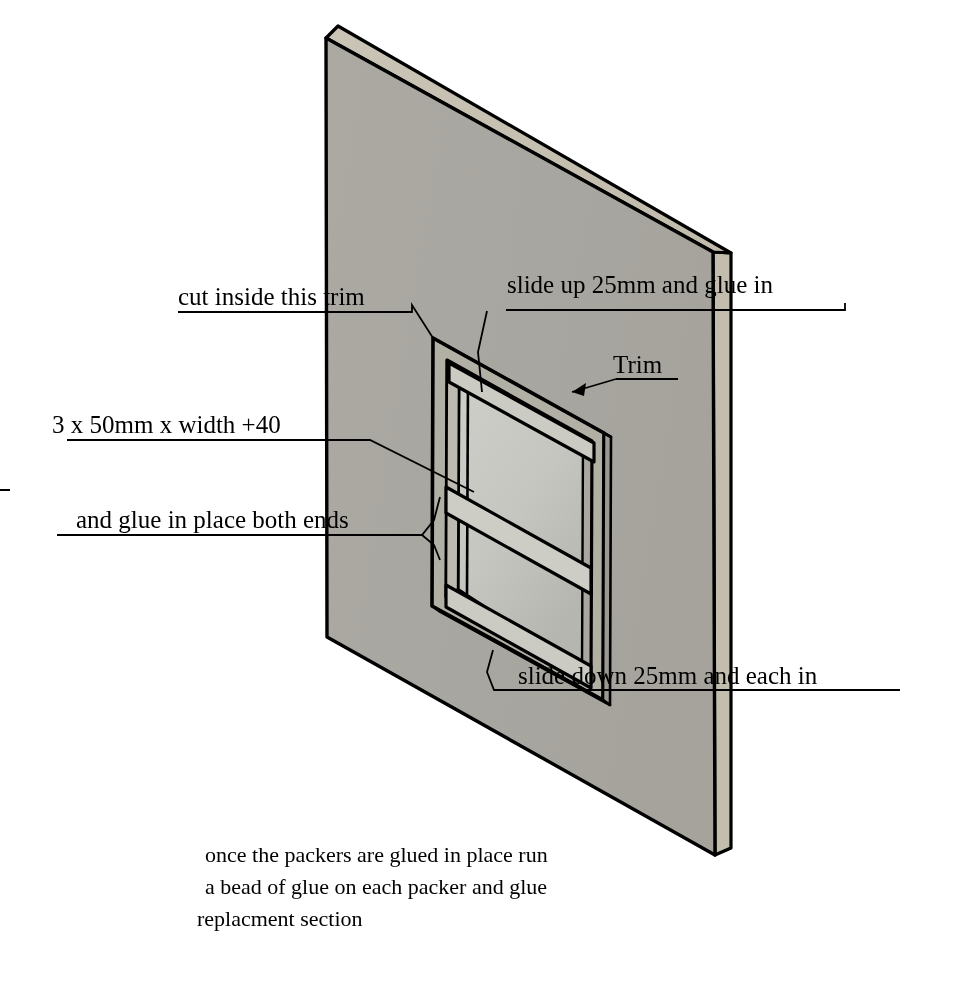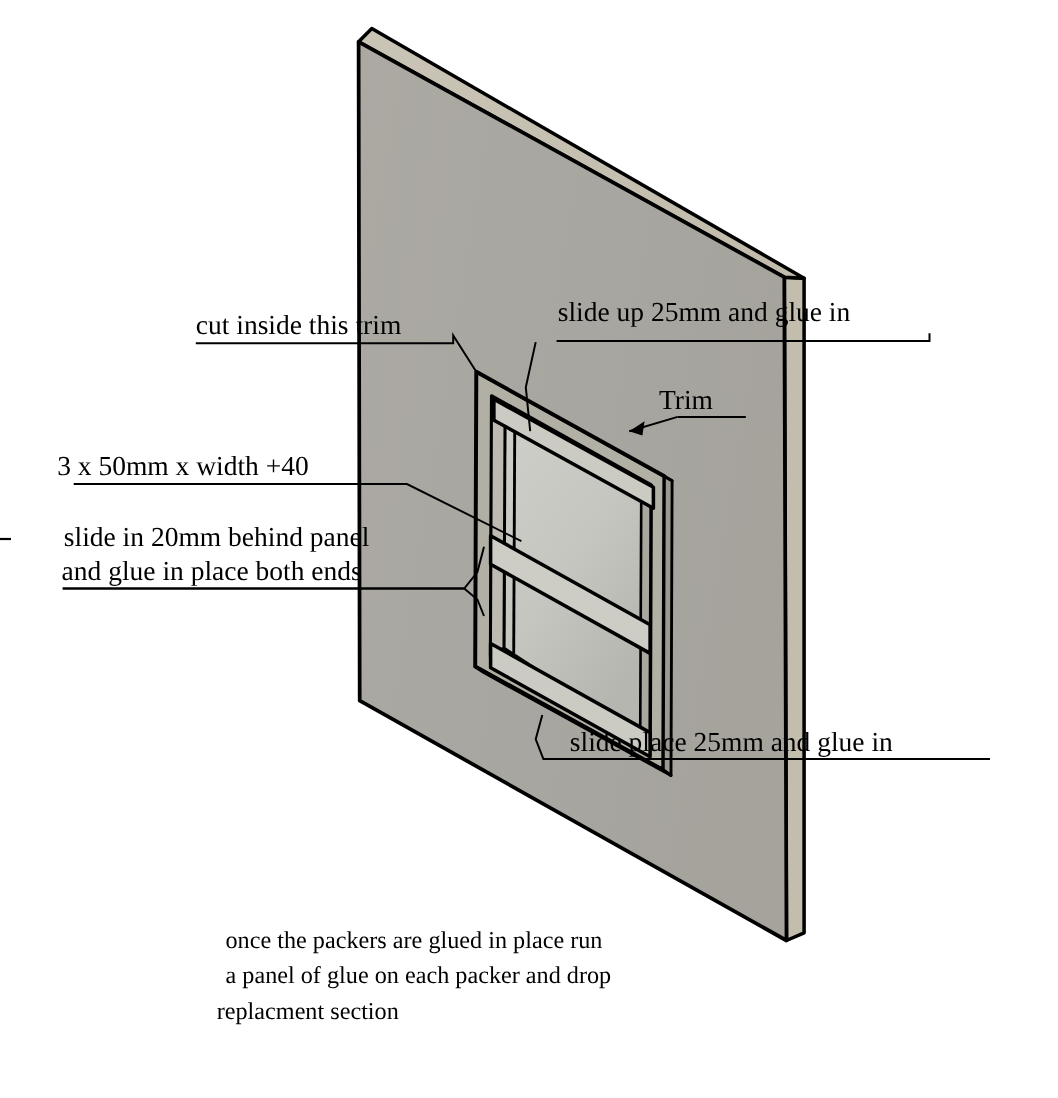"Trim" div.lbl { left: 599px -> 613px }
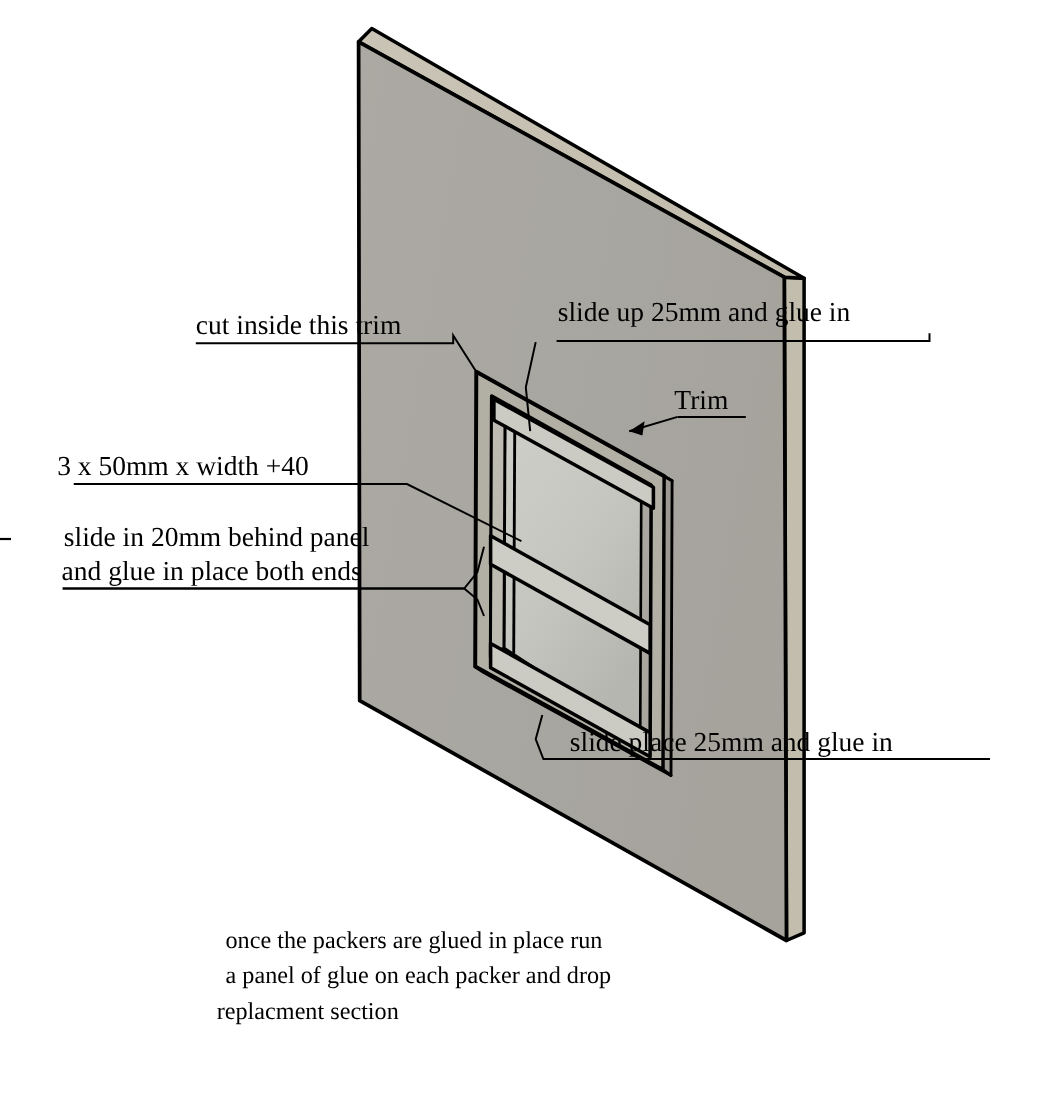"slide in 20mm behind panel" div.lbl { html: <div>slide in 20mm behind panel</div> -> none }
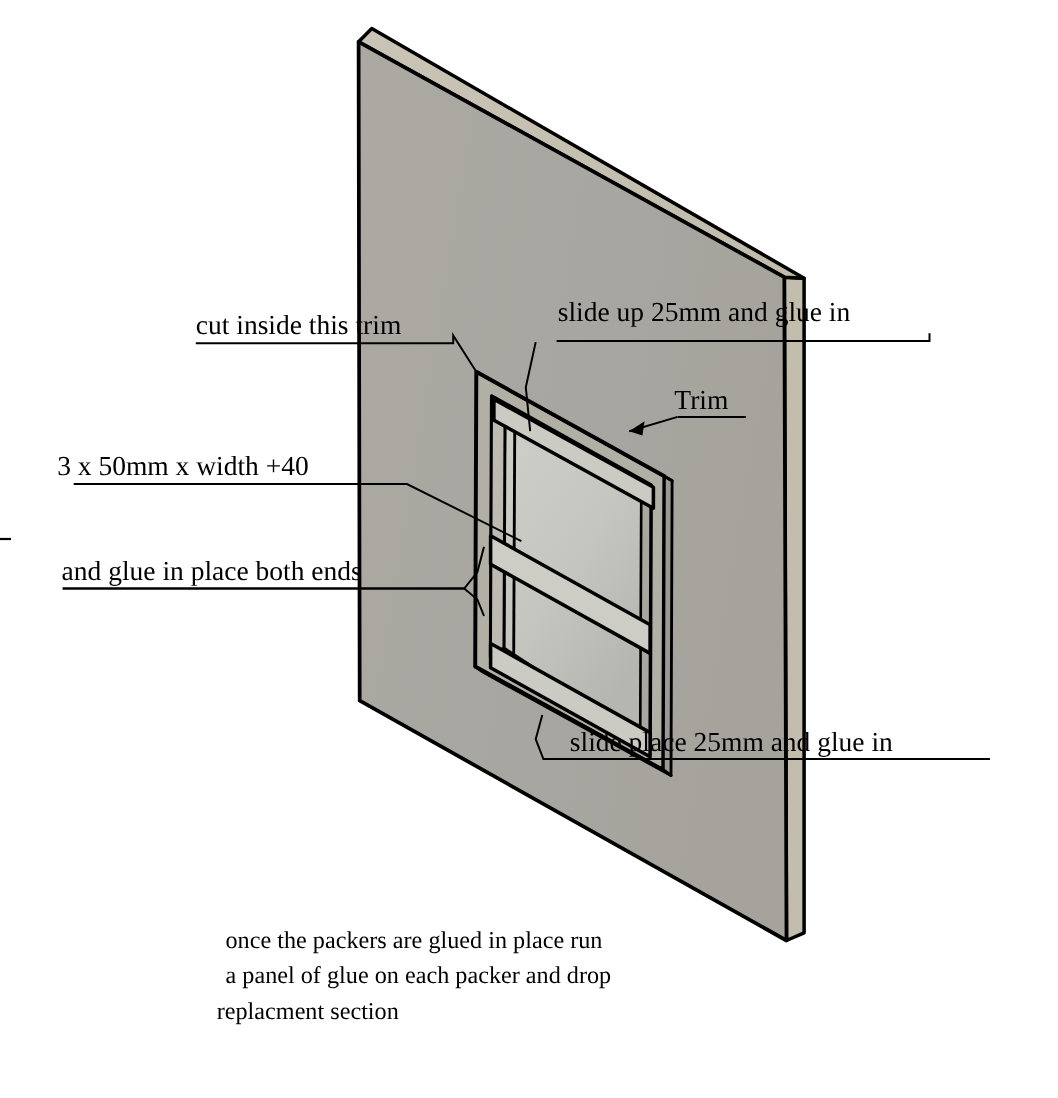"and glue in place both" div.lbl { left: 56px -> 76px }
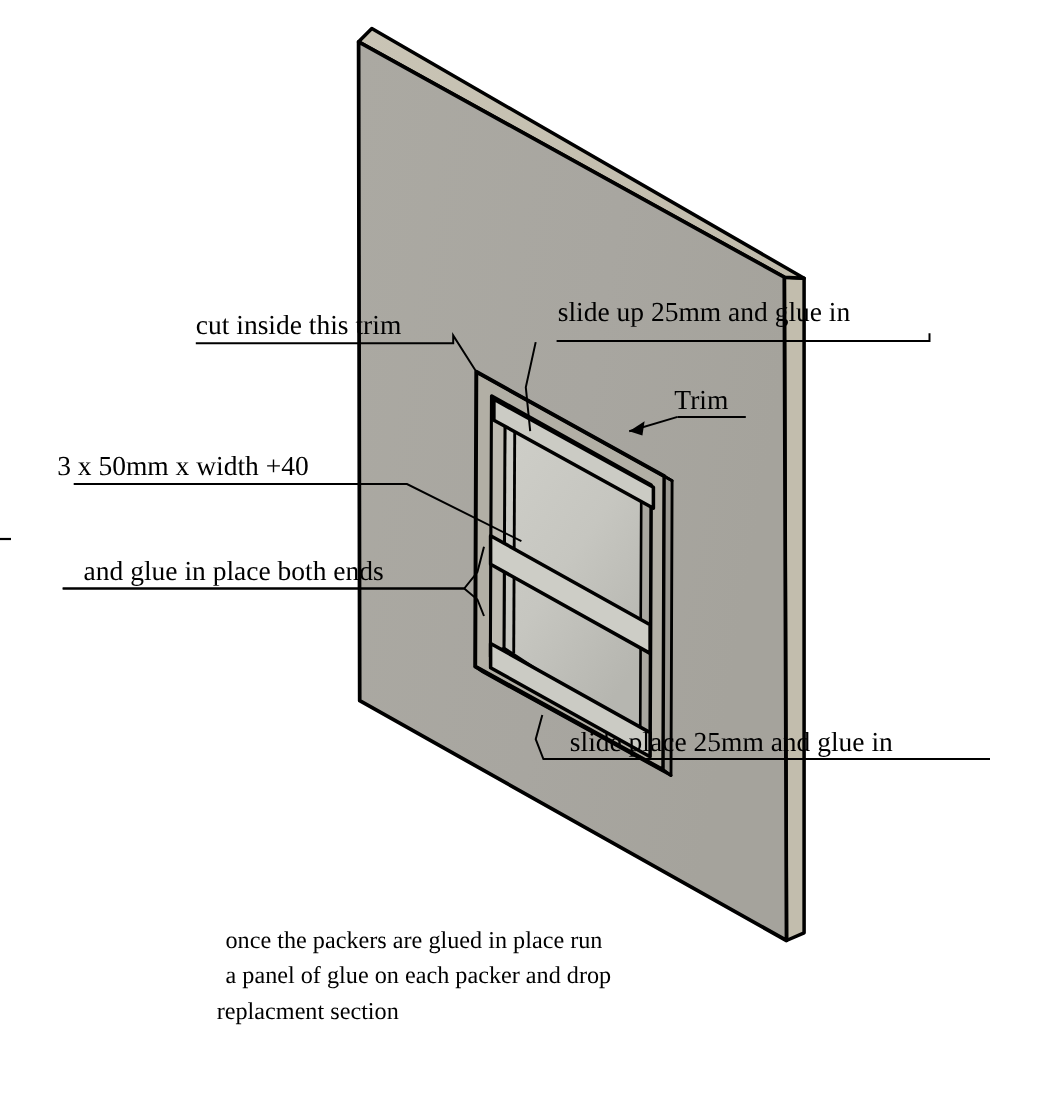"slide place 25mm and glue" div.lbl { text: place 25mm and glue -> down 25mm and each }
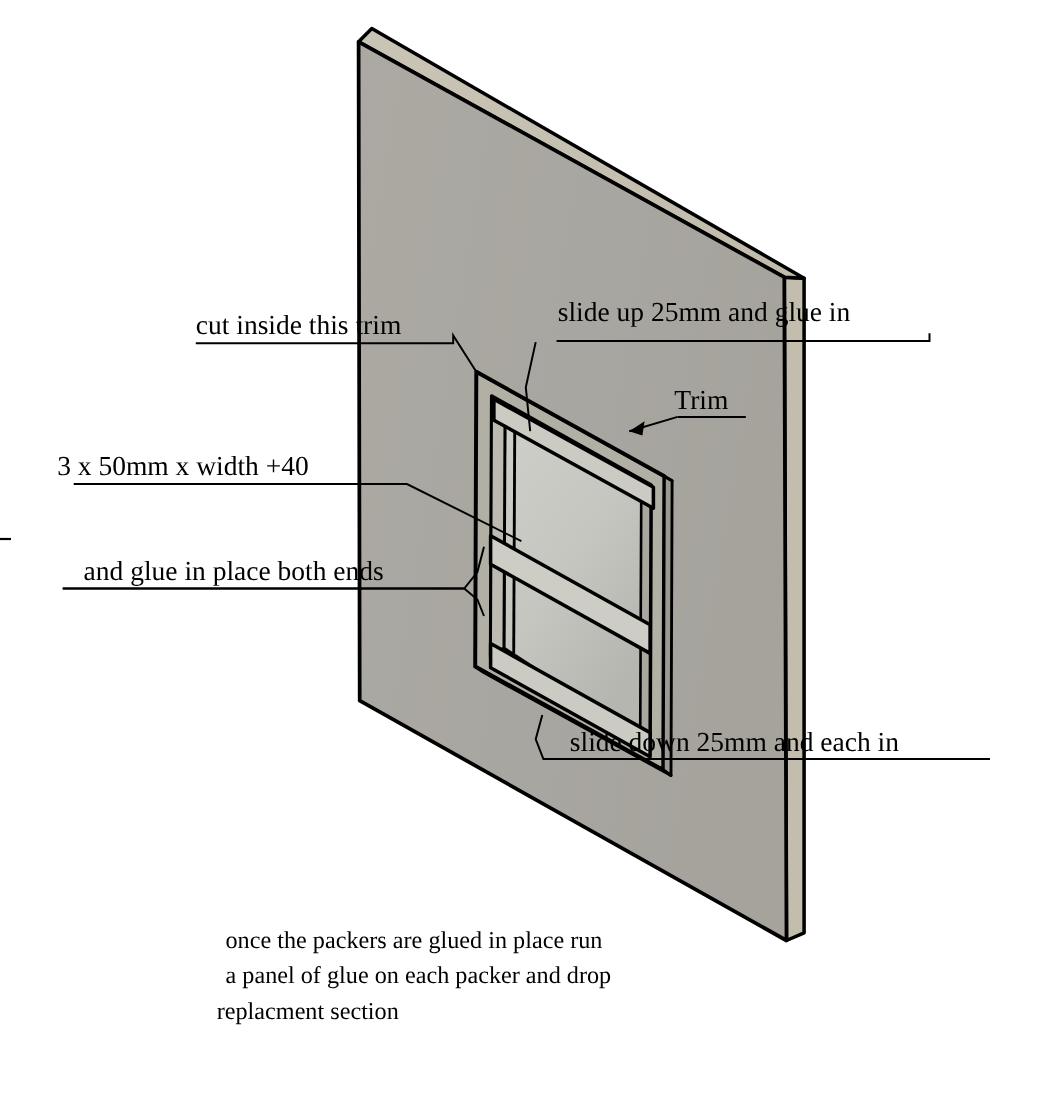"a panel of glue on" div.note-block { text: panel of glue on each packer and drop -> bead of glue on each packer and glue }
